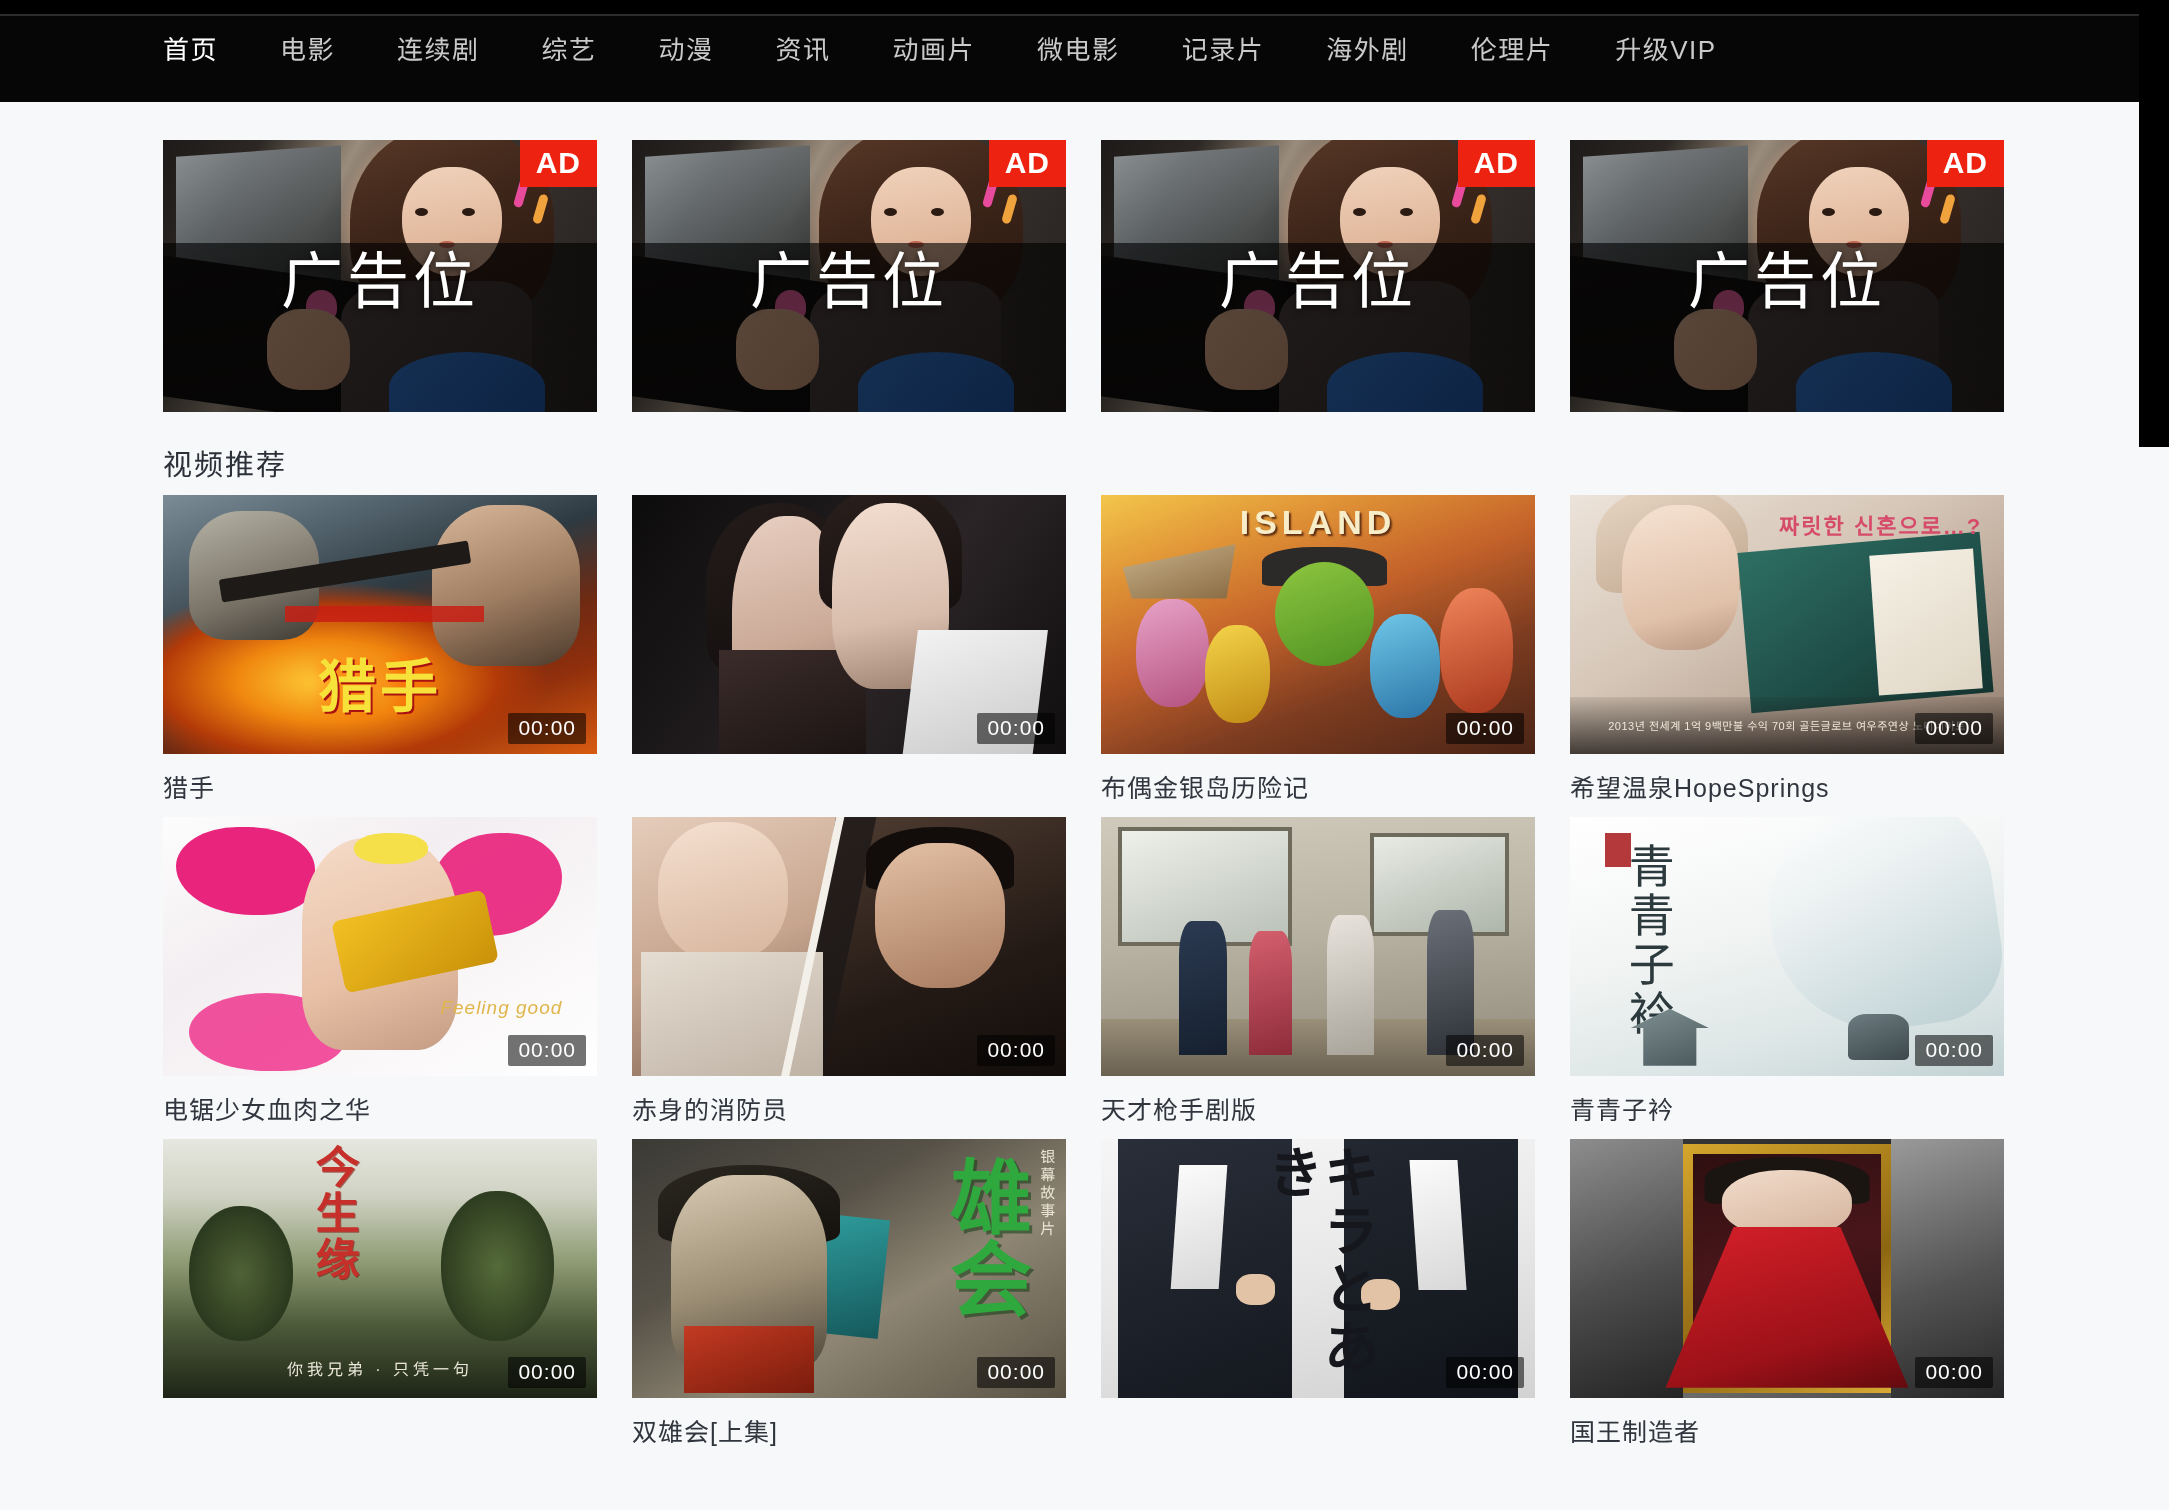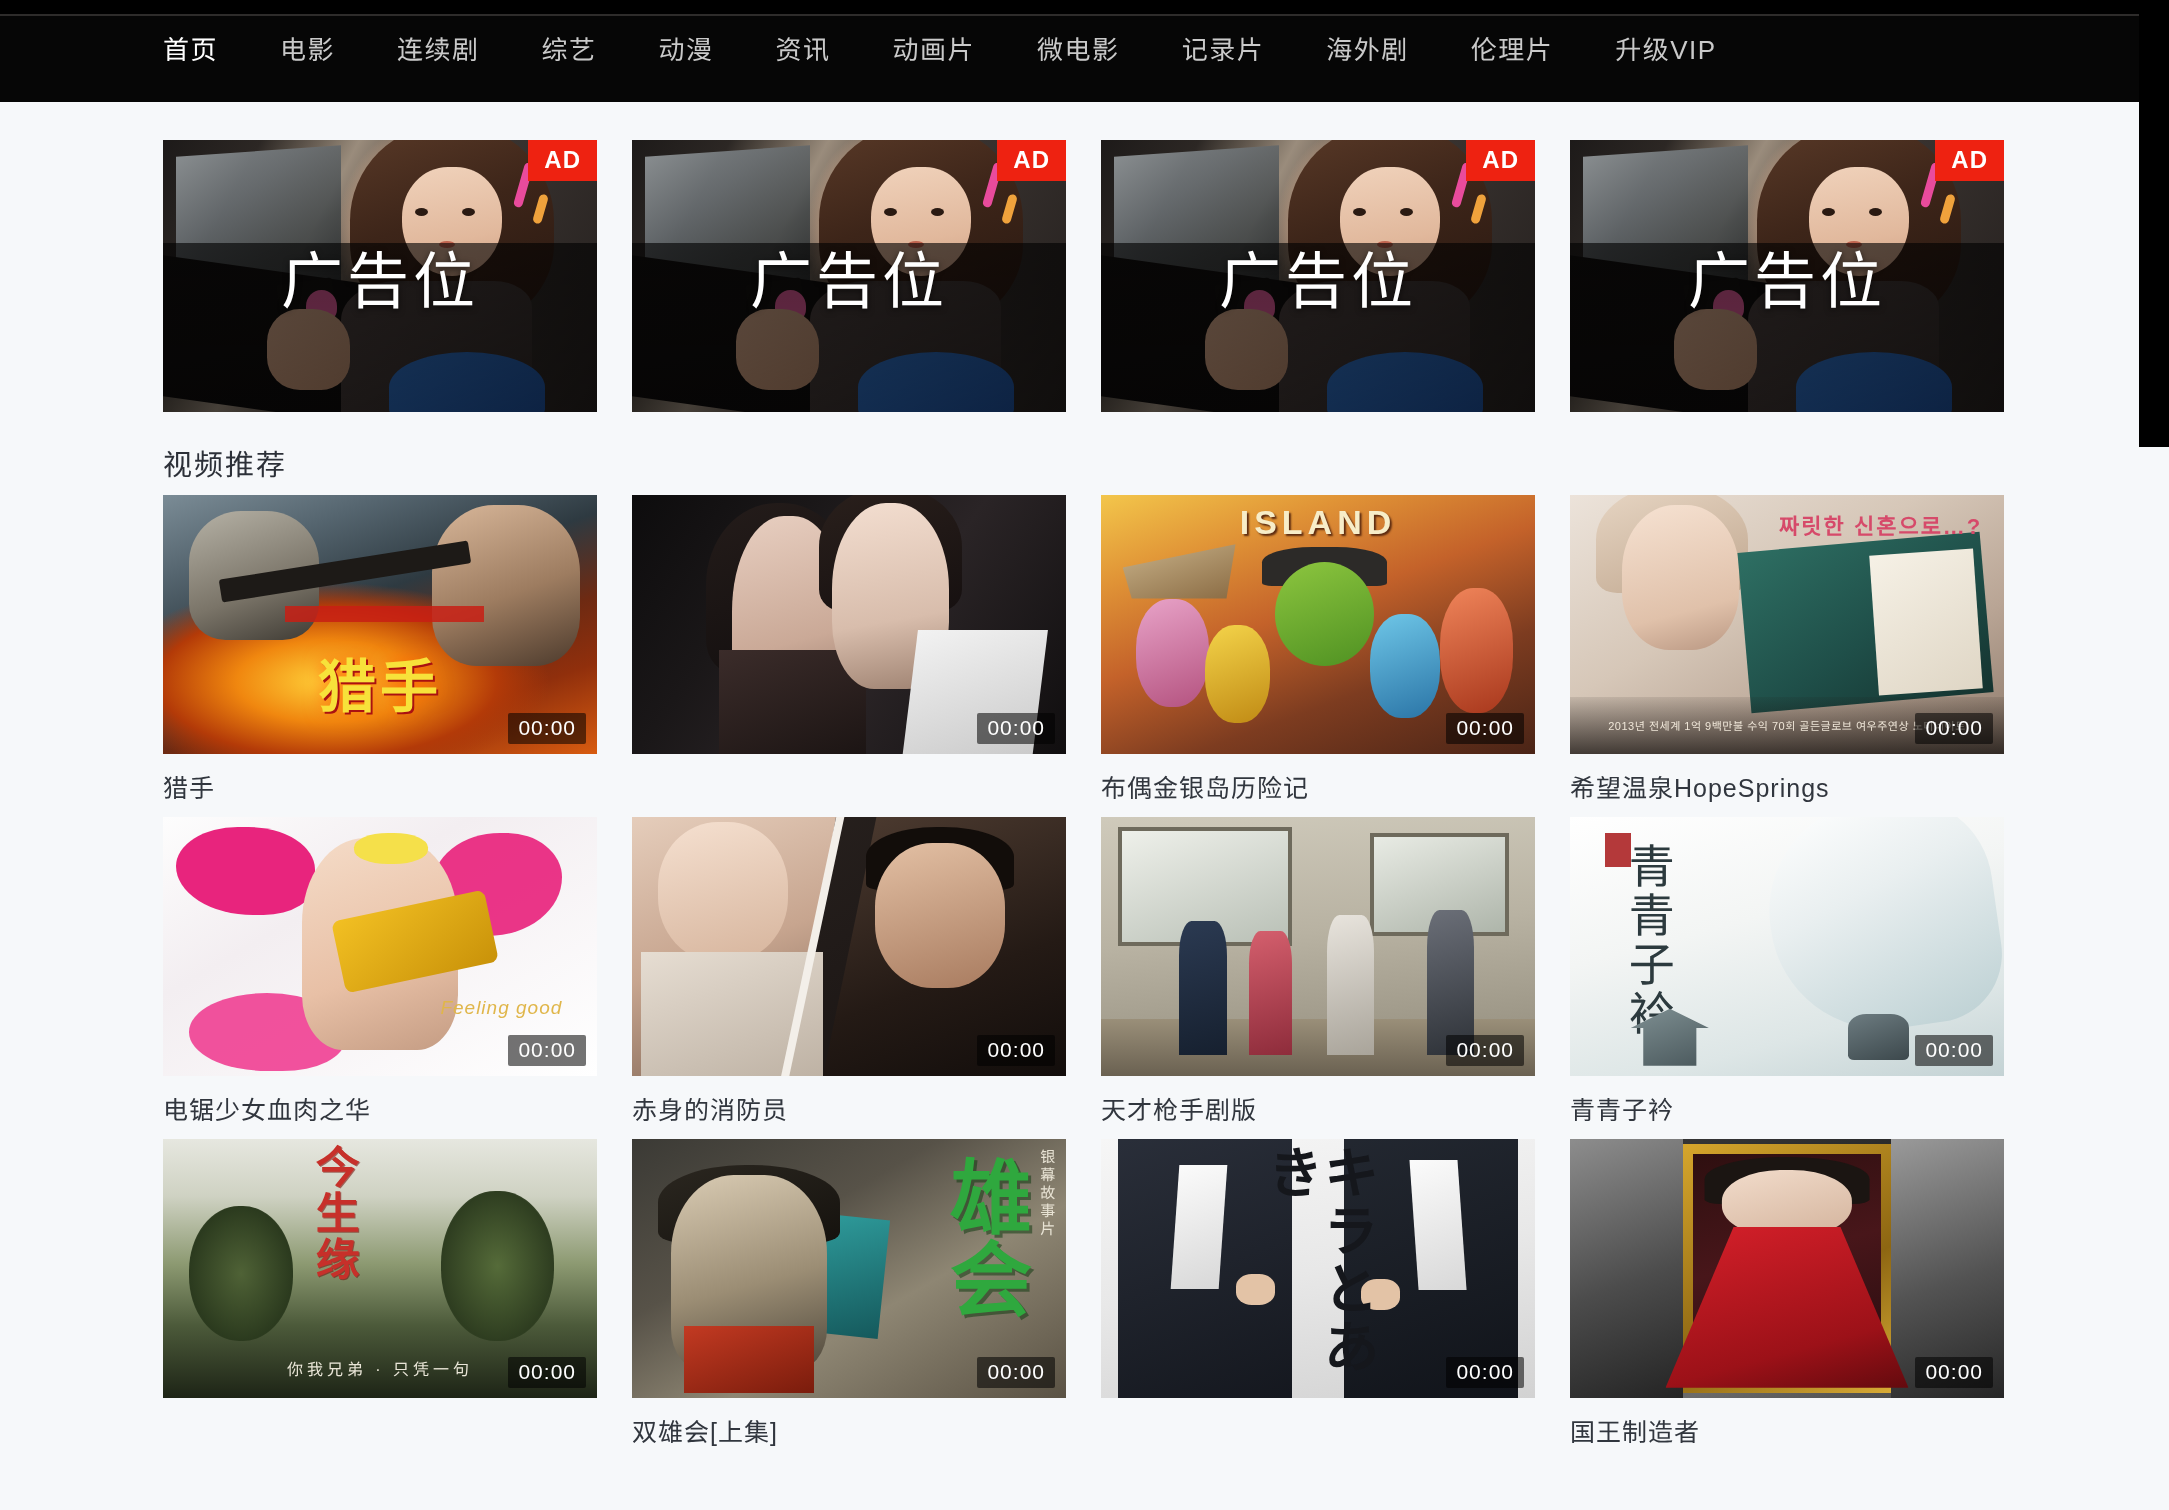"AD" .ad-badge { font-size: 24px -> 30px }
